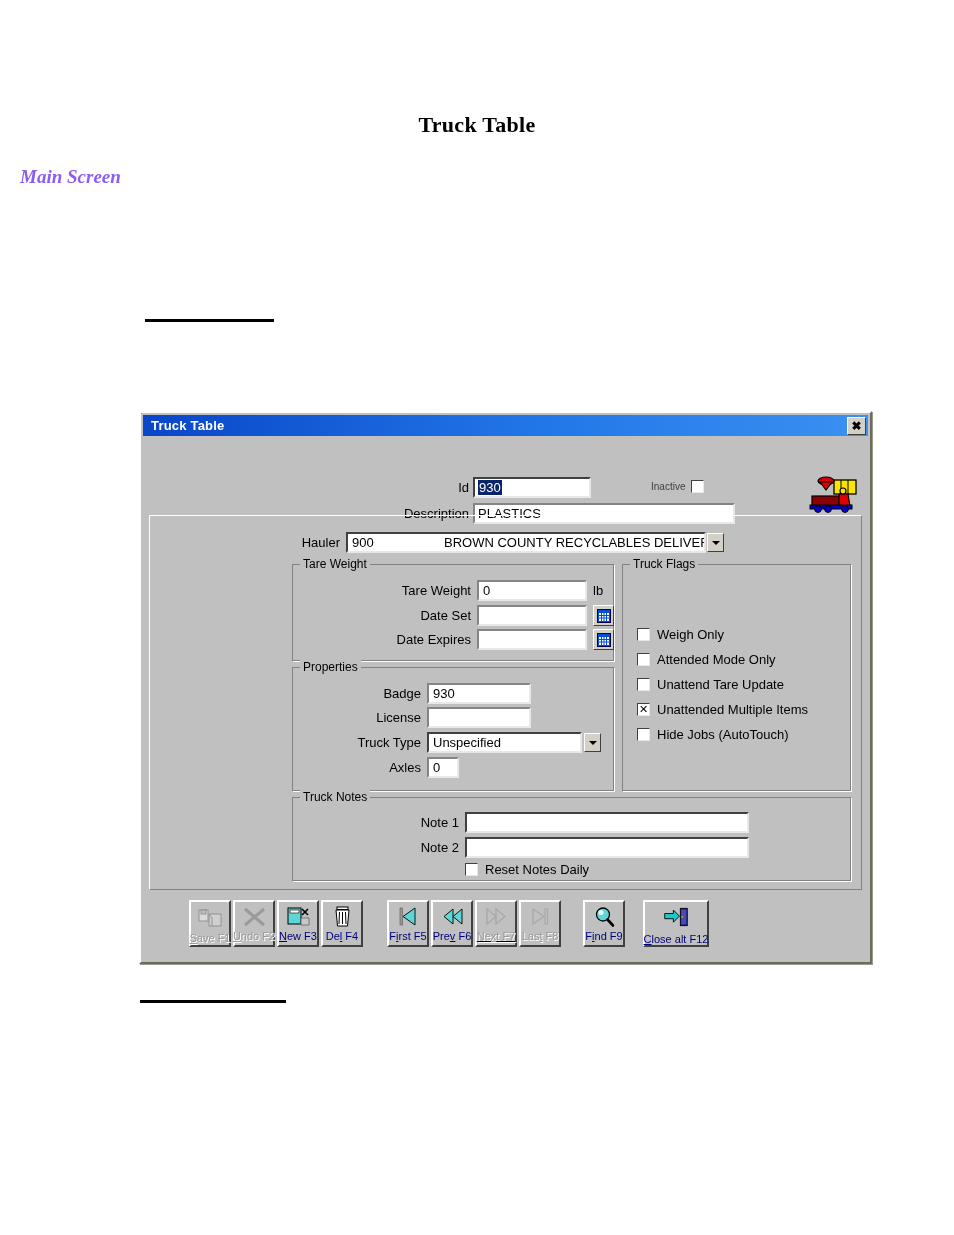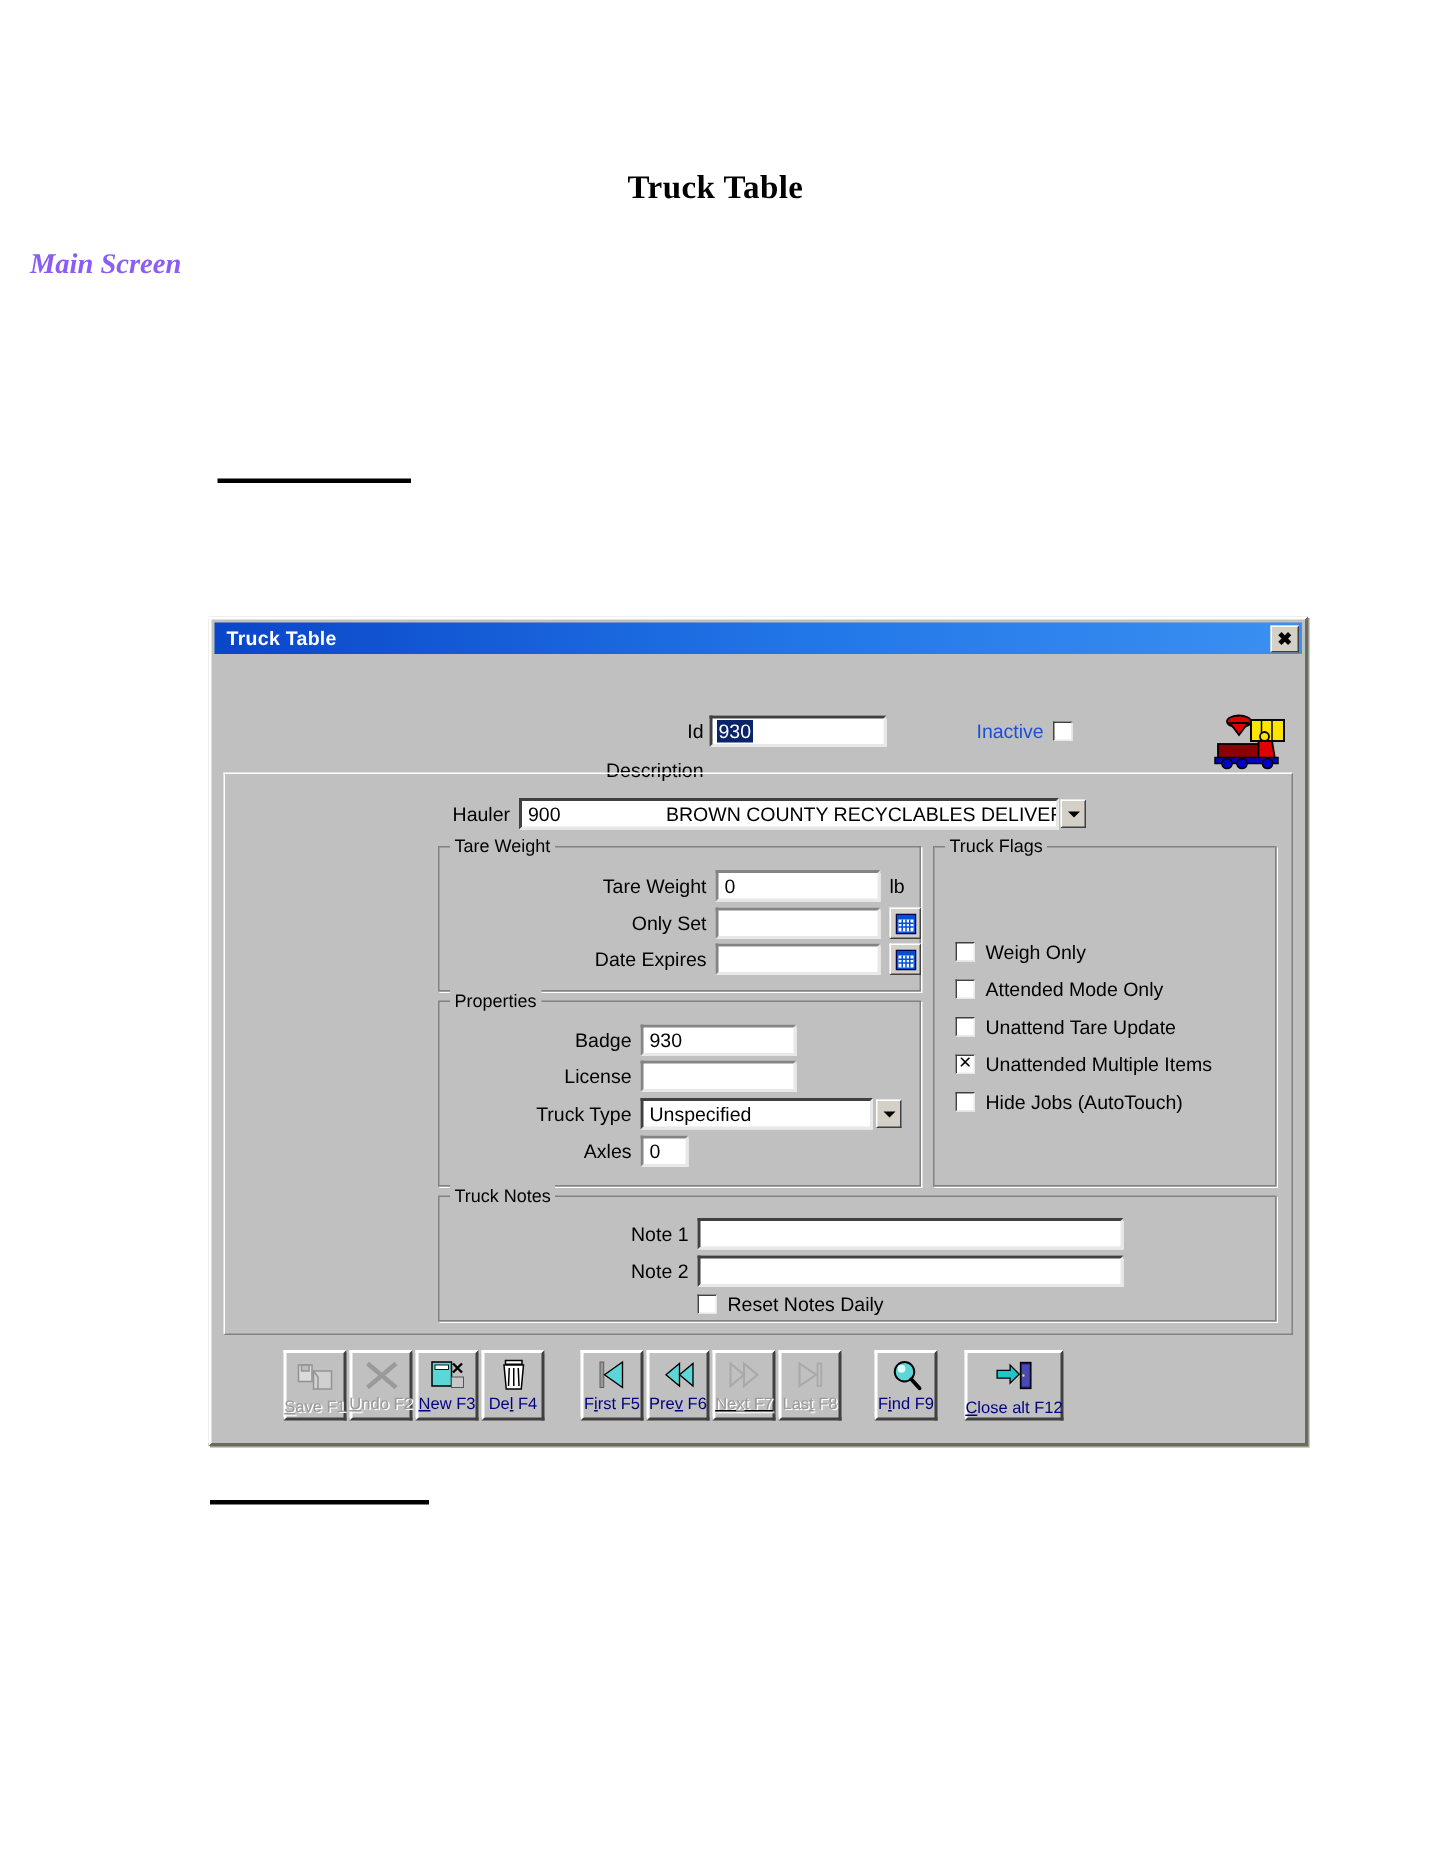"Inactive" .inactive-wrap { color: #1d4ed8 -> #404040; font-size: 13px -> 10px }
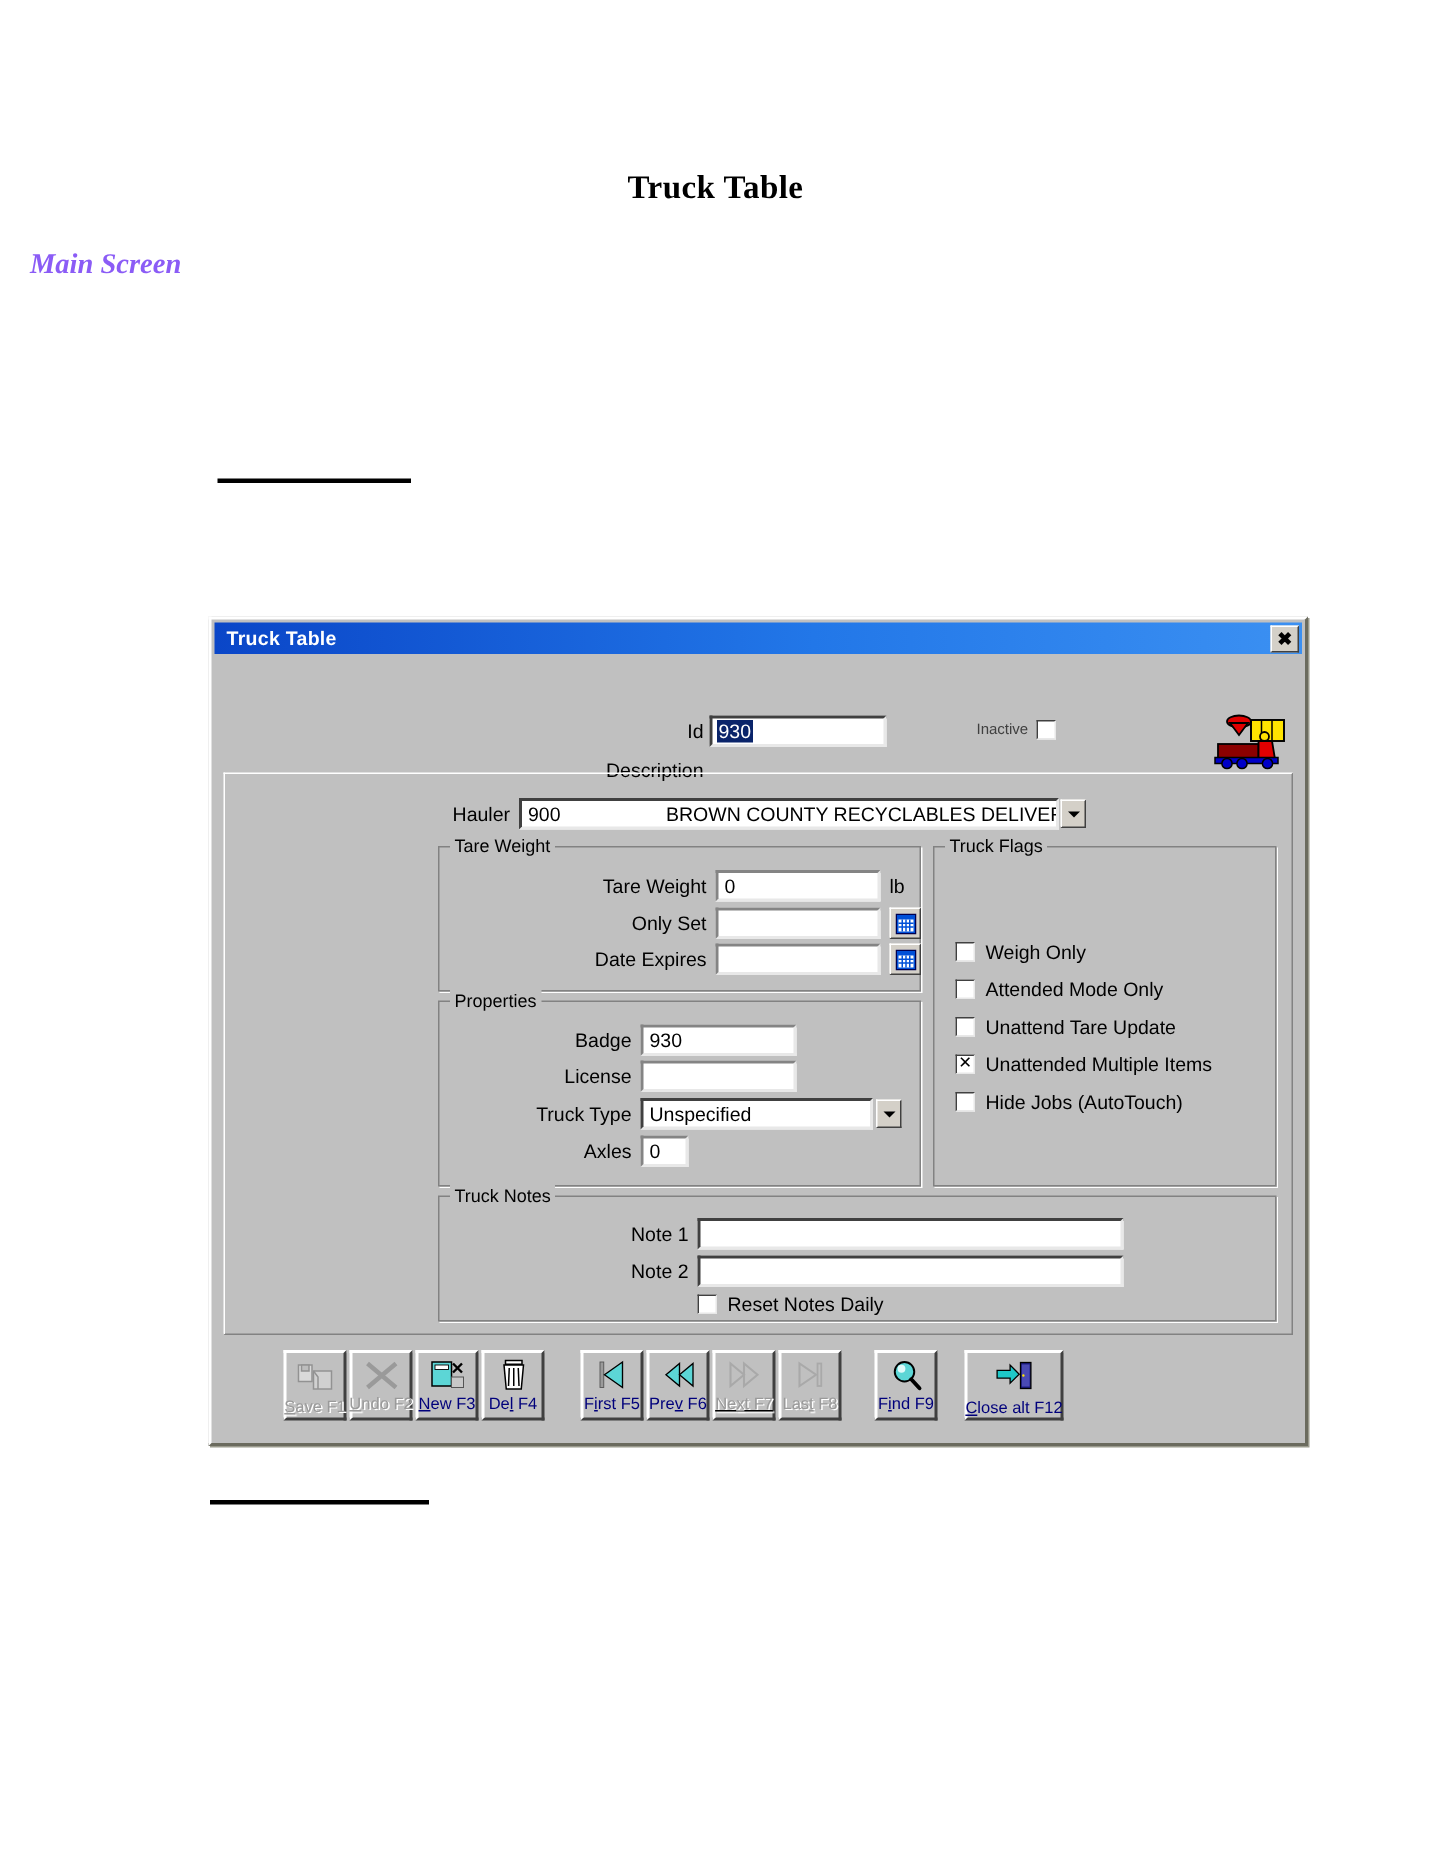"PLASTICS" div.field { html: none -> <div>PLASTICS</div> }
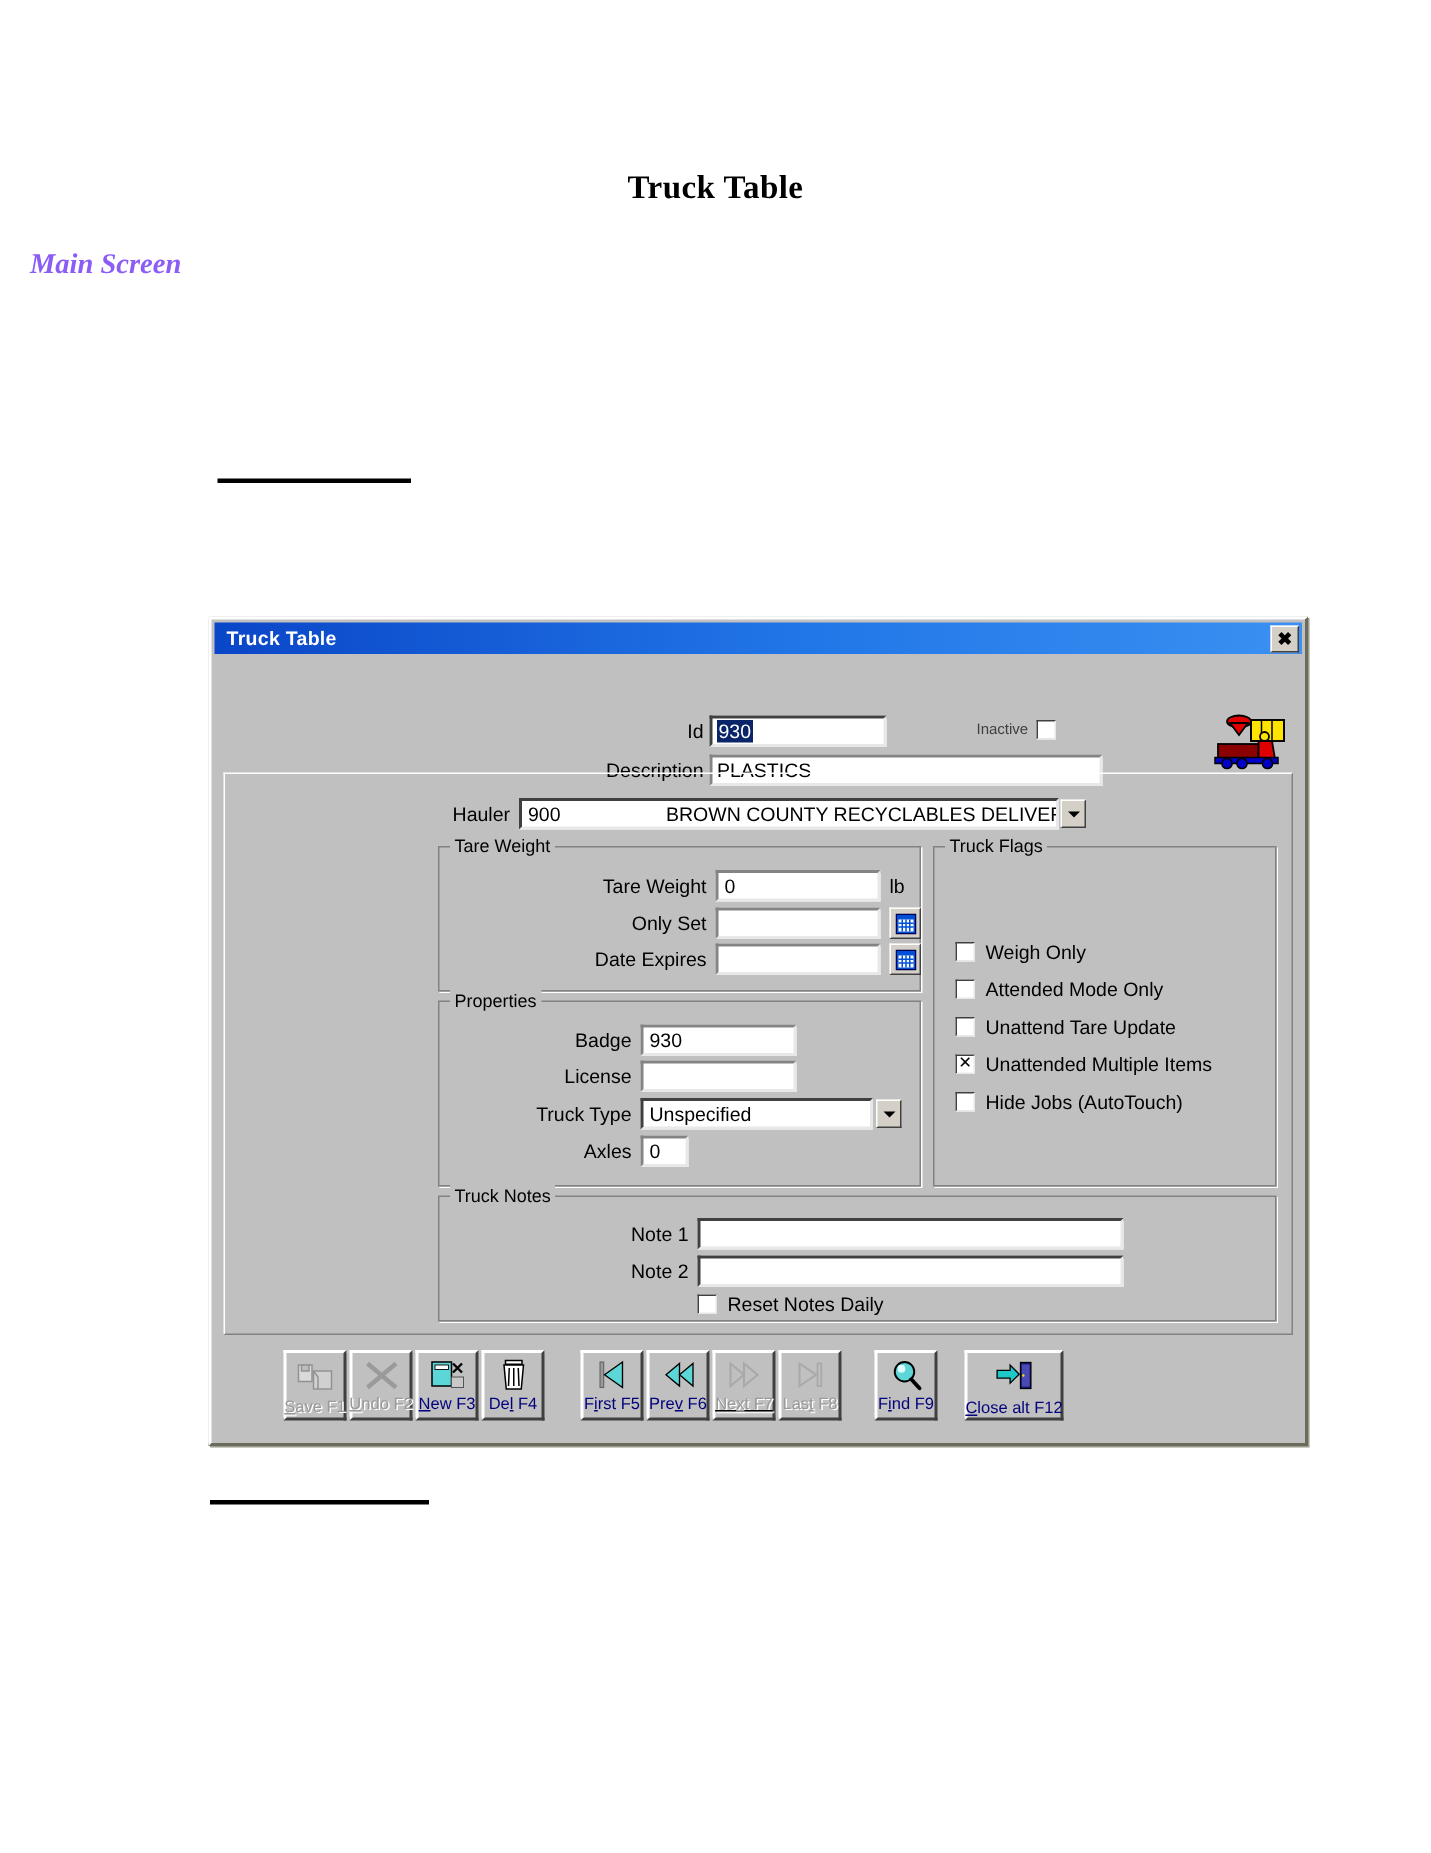"Only Set" span.f-label { text: Only -> Date }
